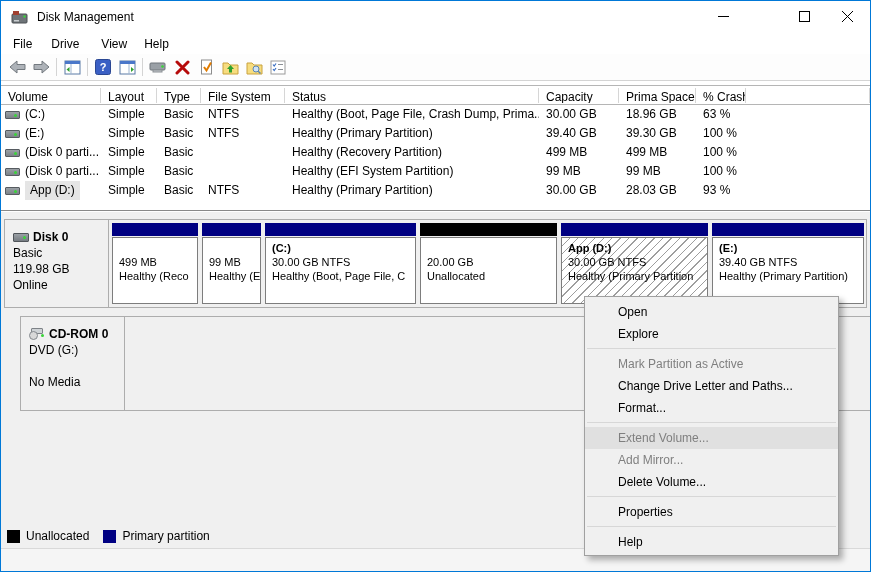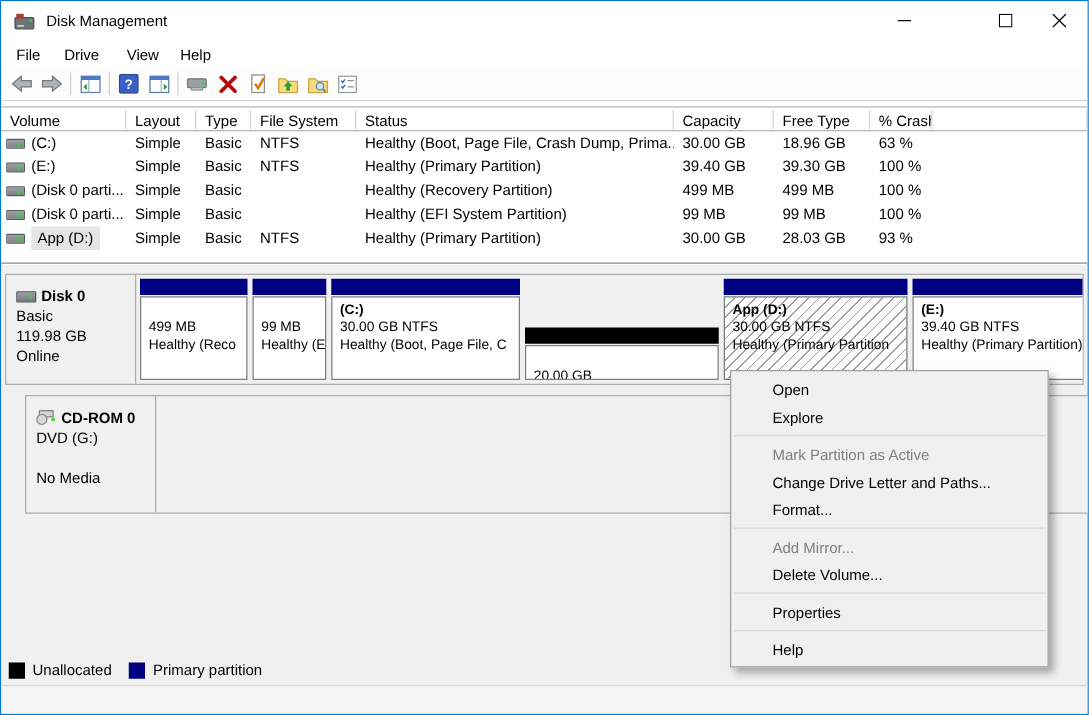"Free Type" div.hc { text: Free Type -> Prima Space }
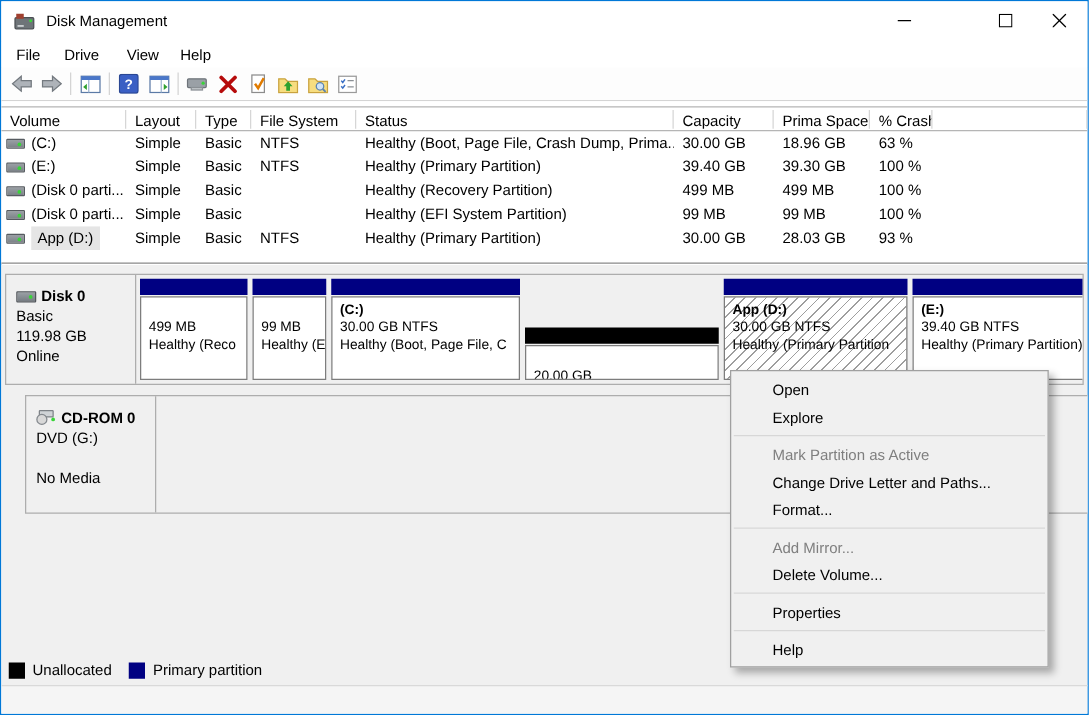"20.00 GB" .p4 { margin-top: 39px -> none; width: 155px -> 137px }
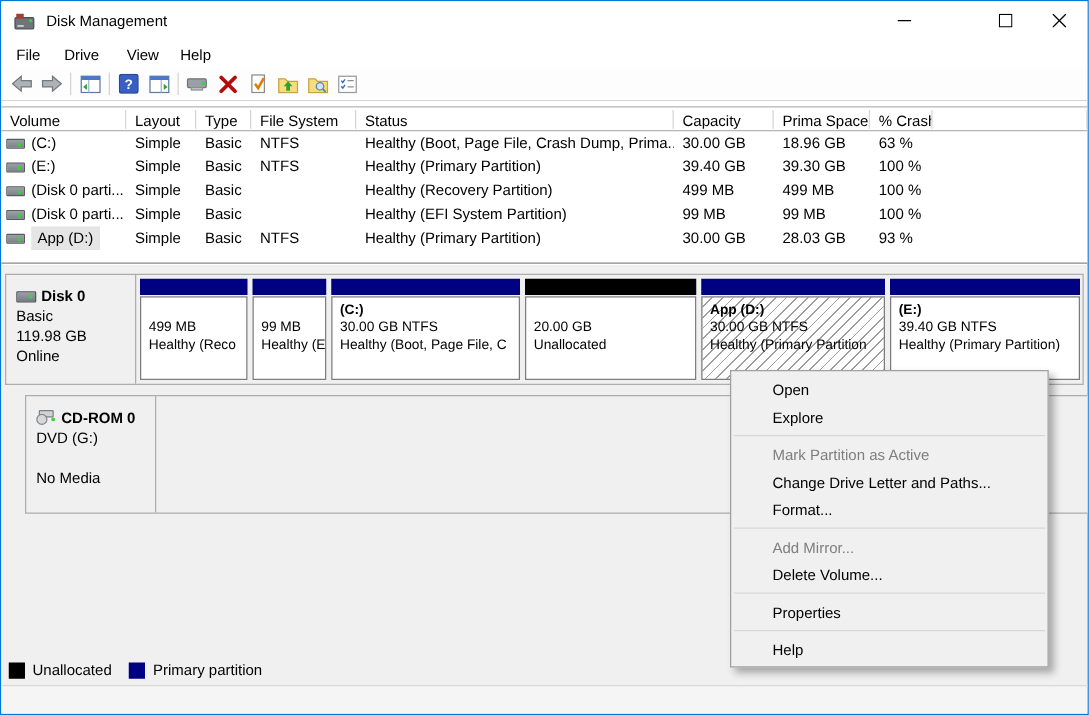"Extend Volume..." div.cm-item { html: none -> <div>Extend Volume...</div> }
